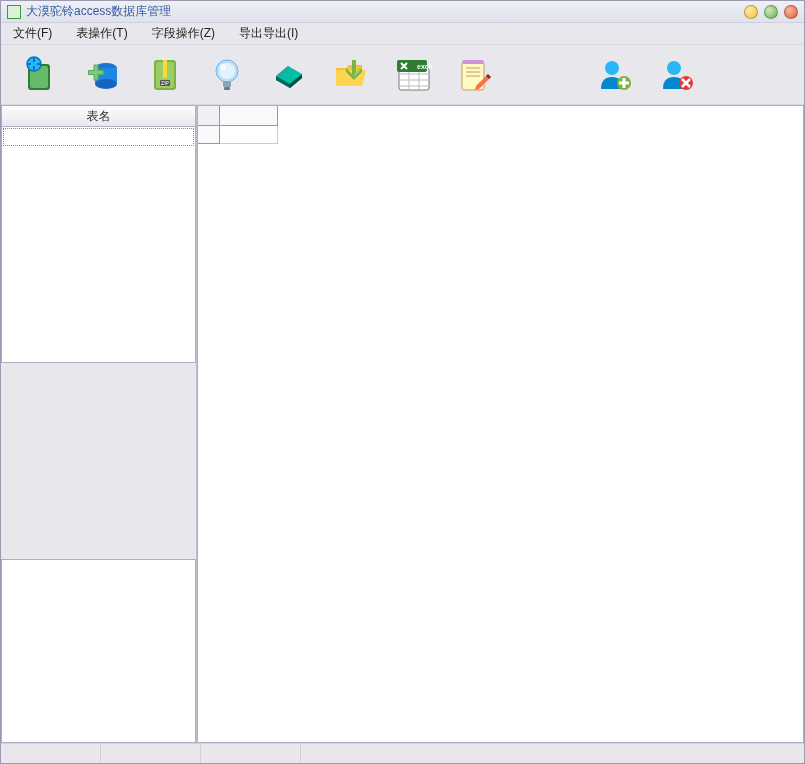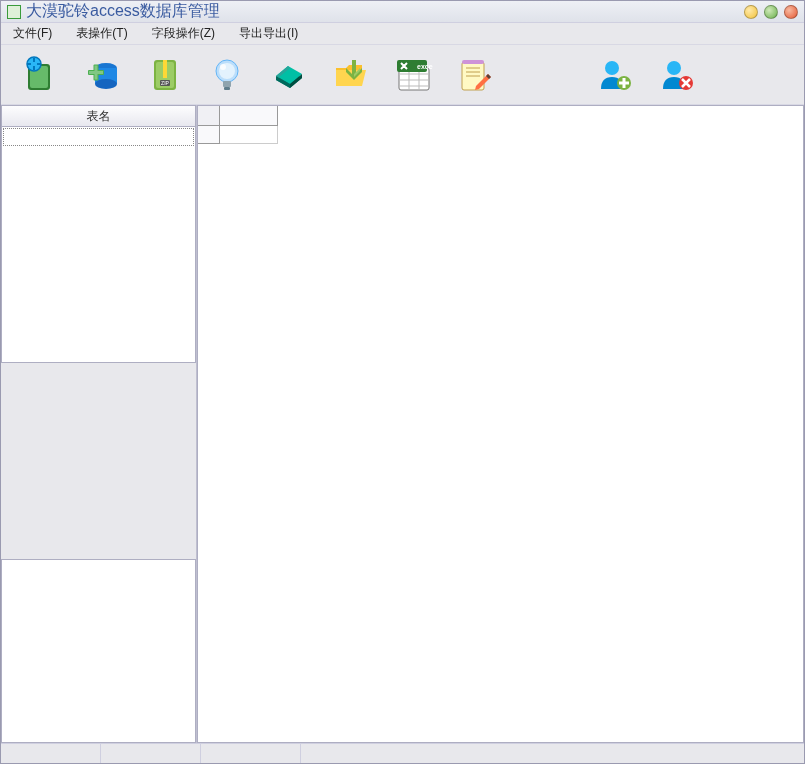"大漠驼铃access数据库管理" .title-text { font-size: 16px -> 12px }
